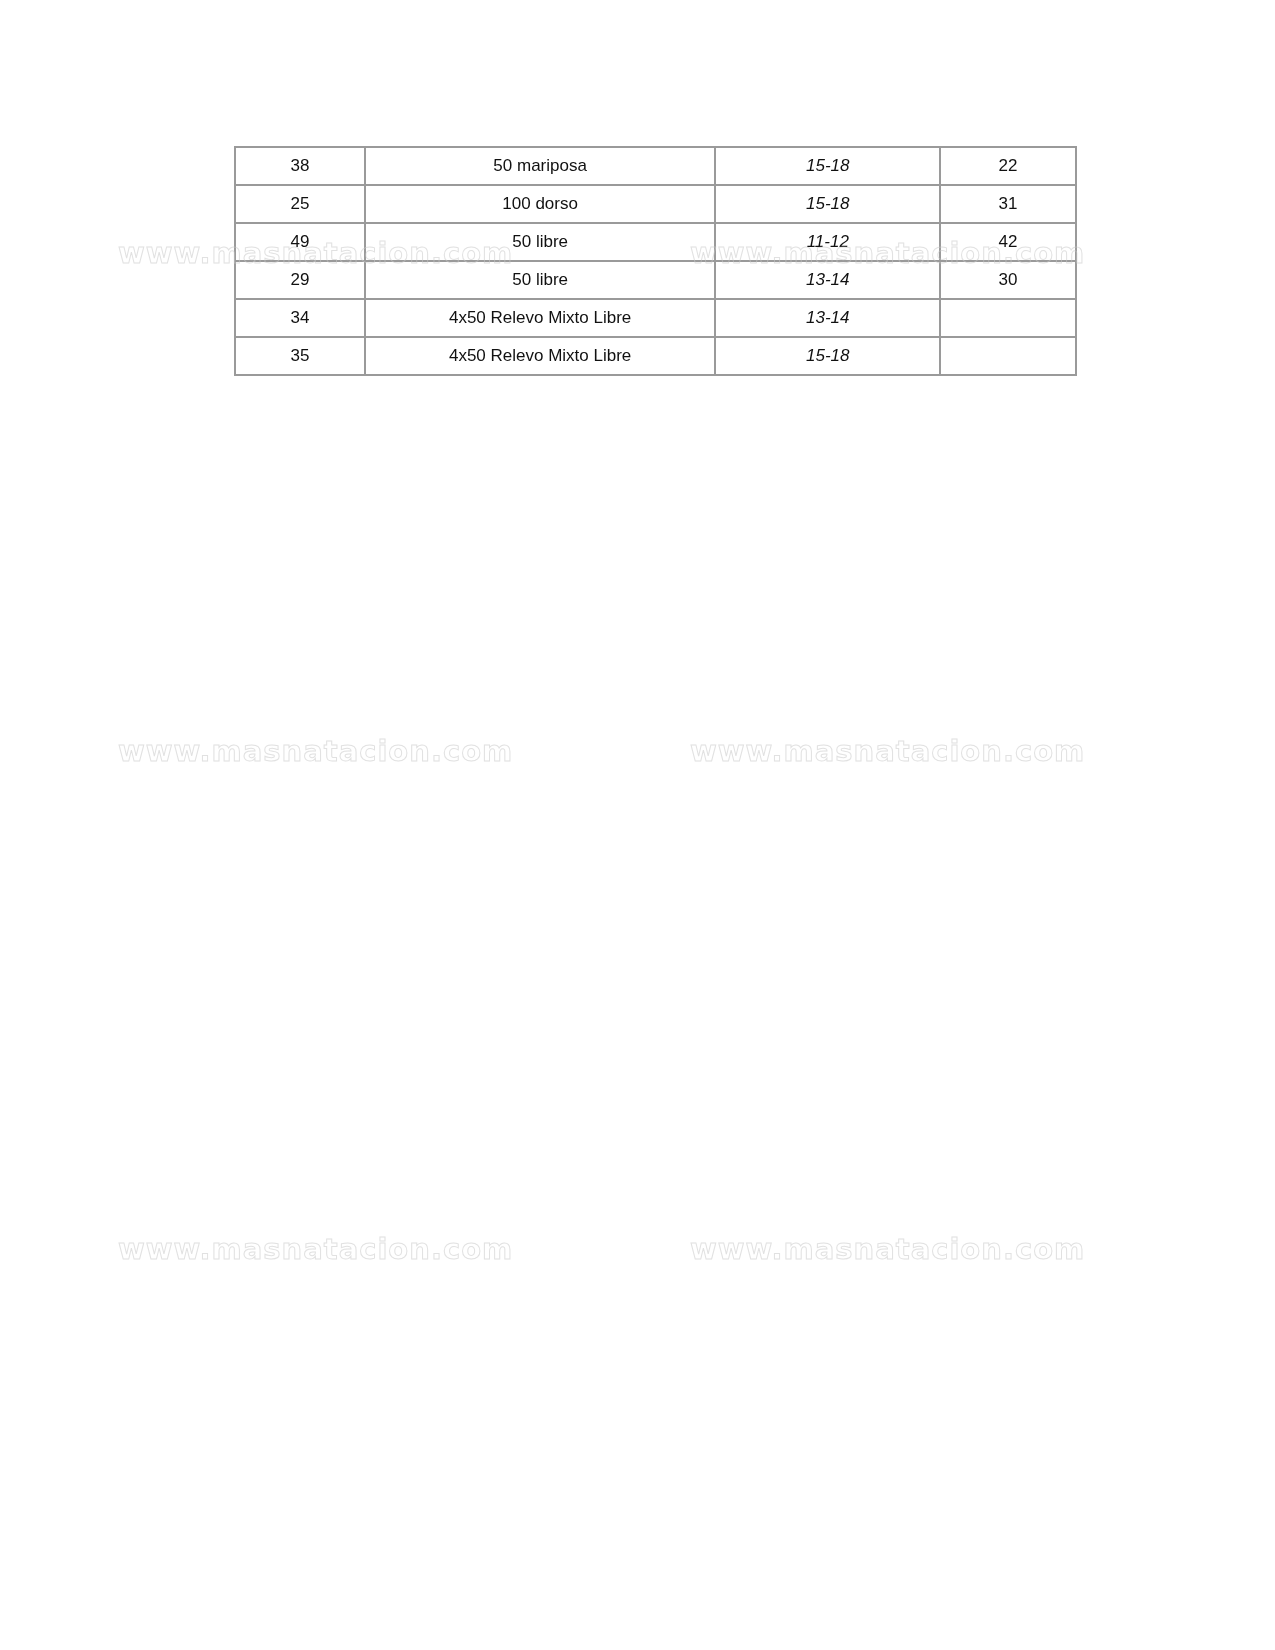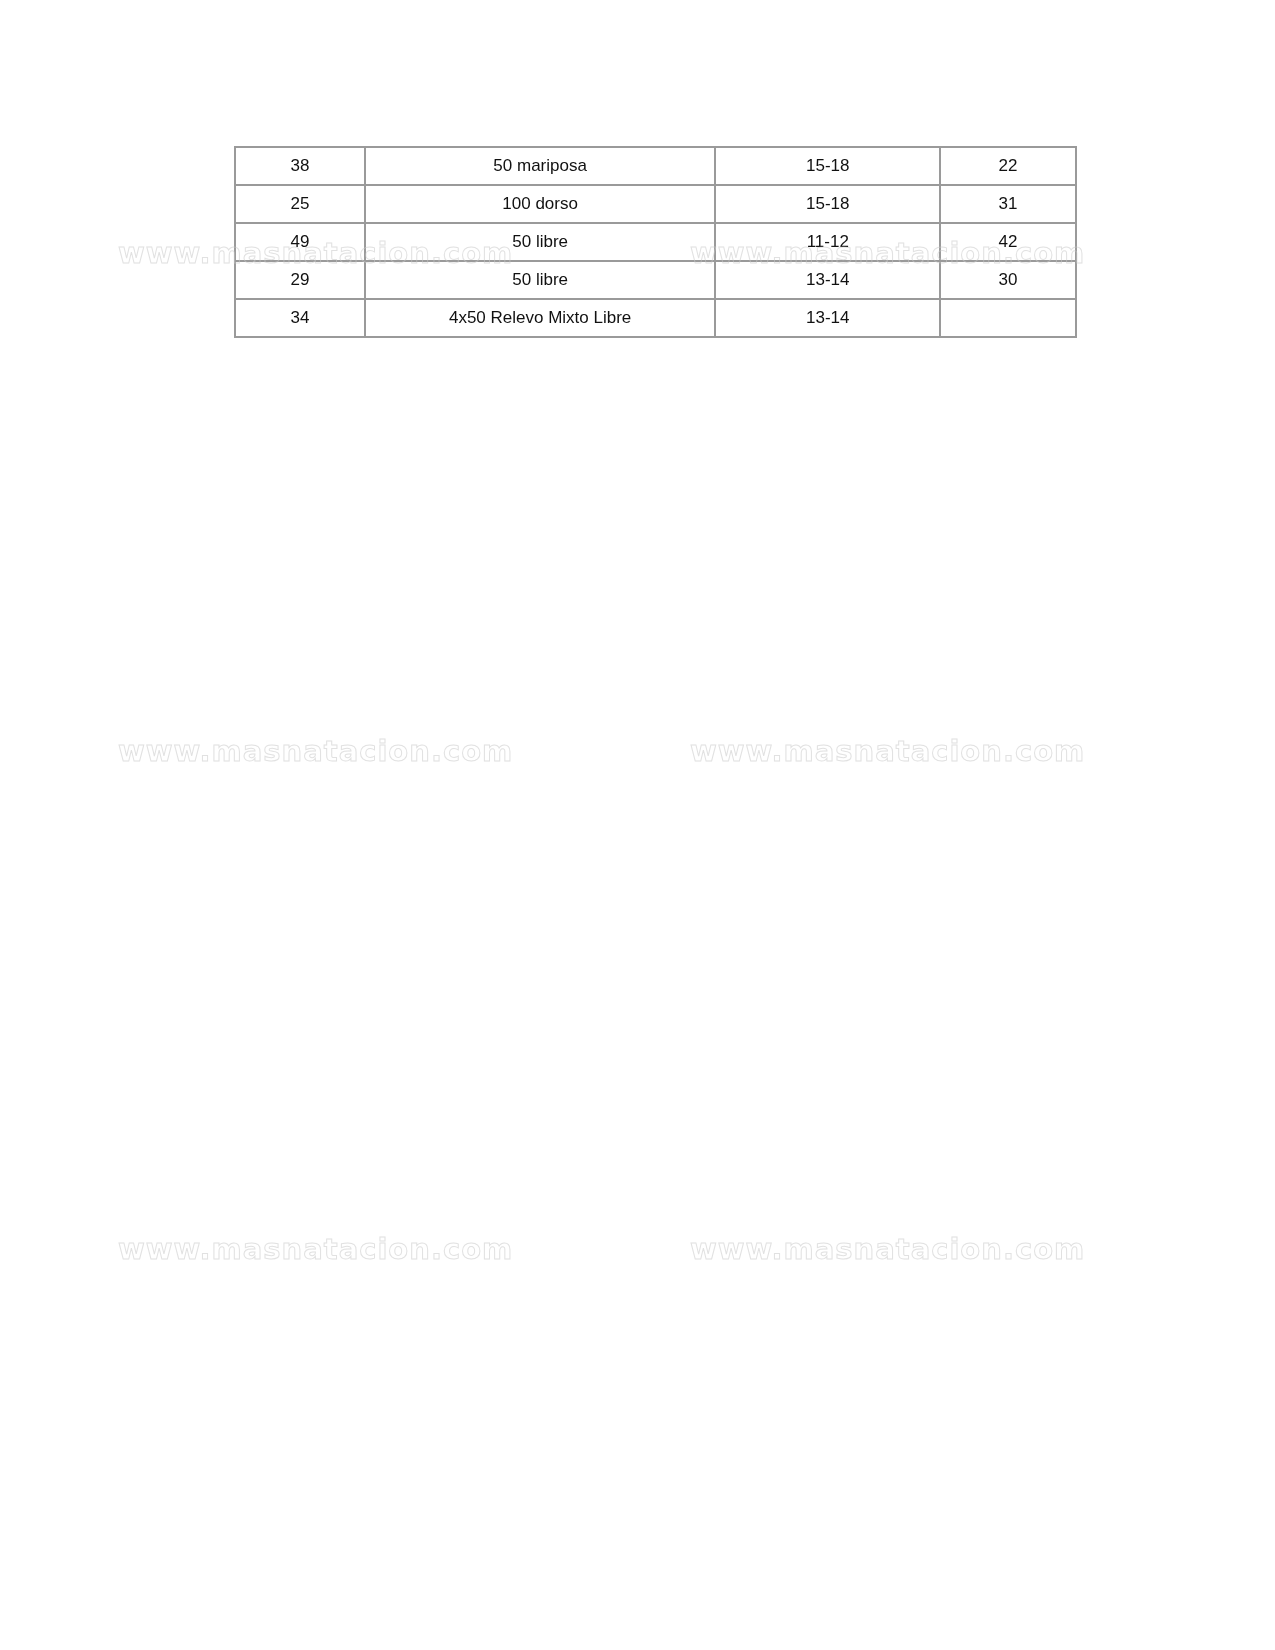"15-18" td.c-age { font-style: none -> italic }
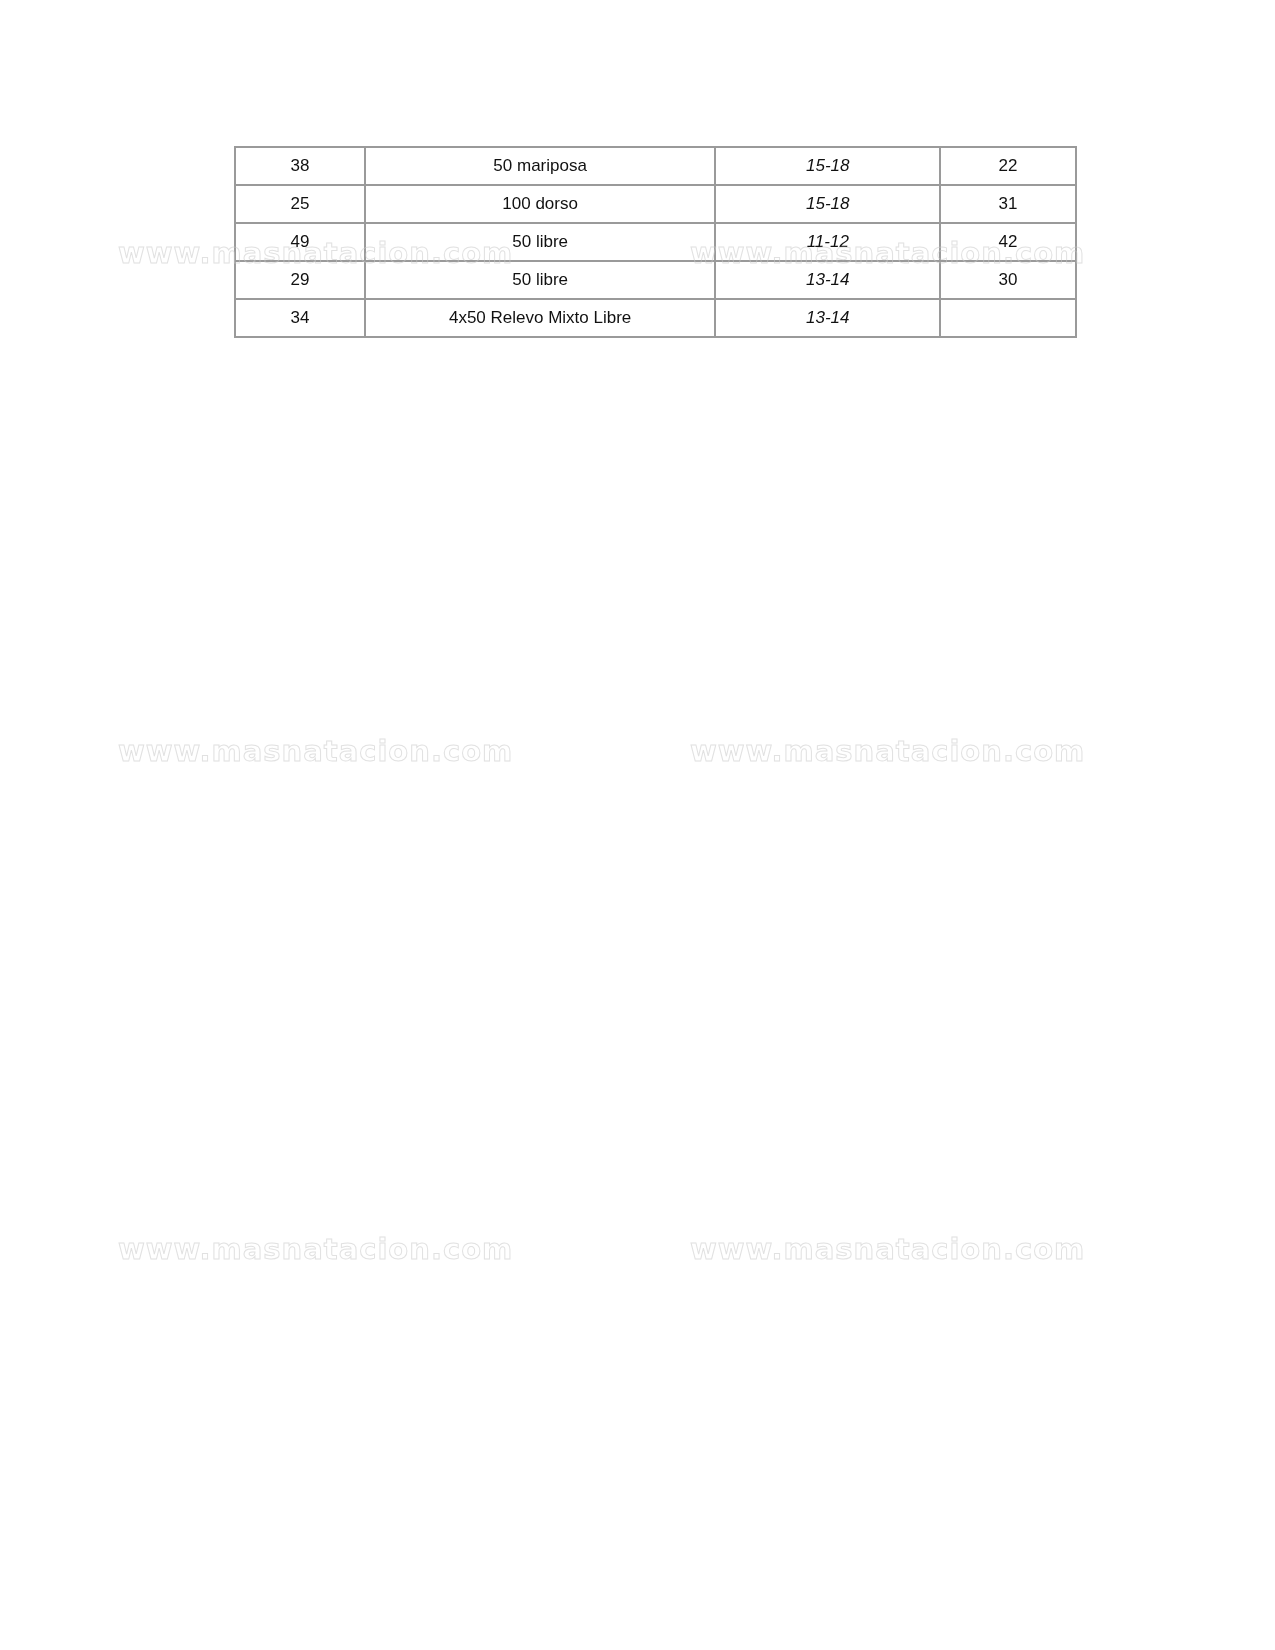"35" tr { html: none -> <tr> <td>35</td> <td>4x50 Relevo Mixto Libre</td> <td>15-18</td> <td></td> </tr> }
